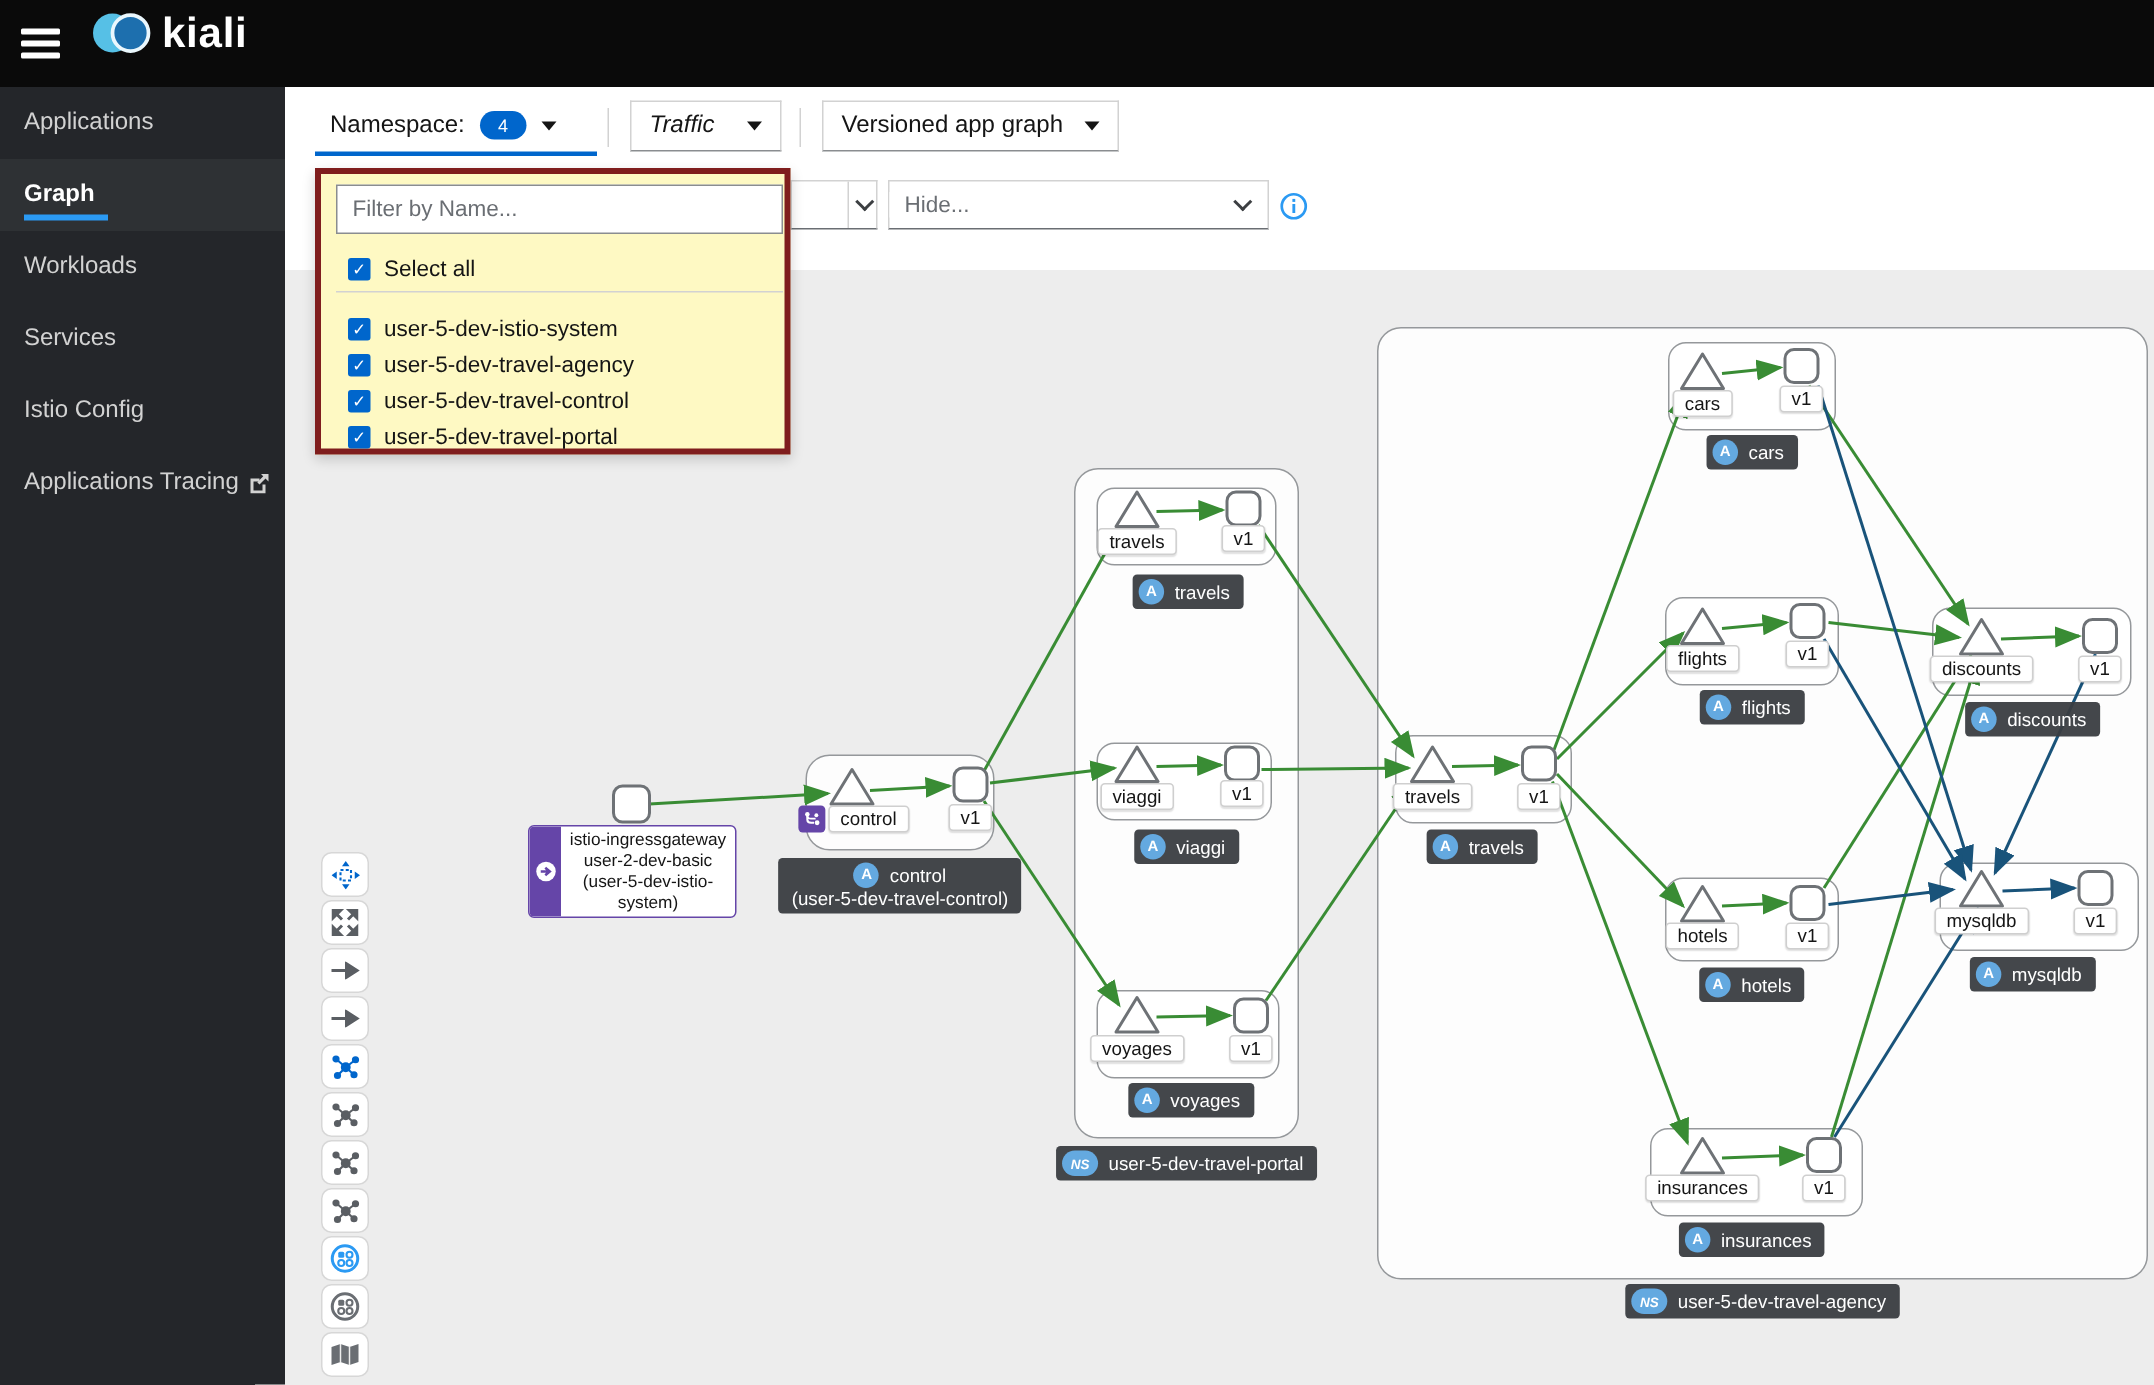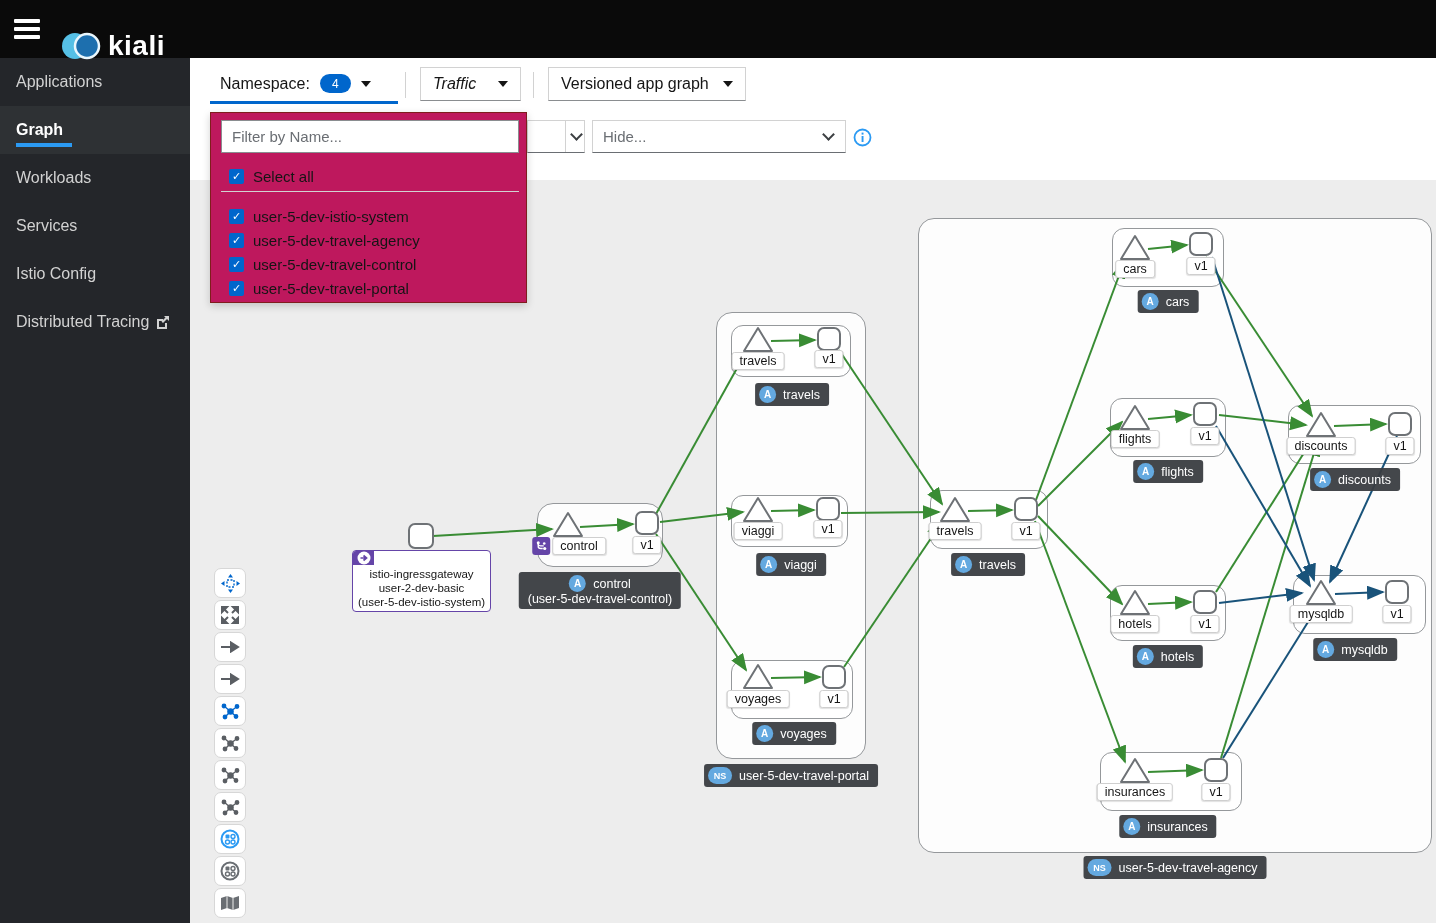"kiali" #logo { margin-top: 24px -> none }
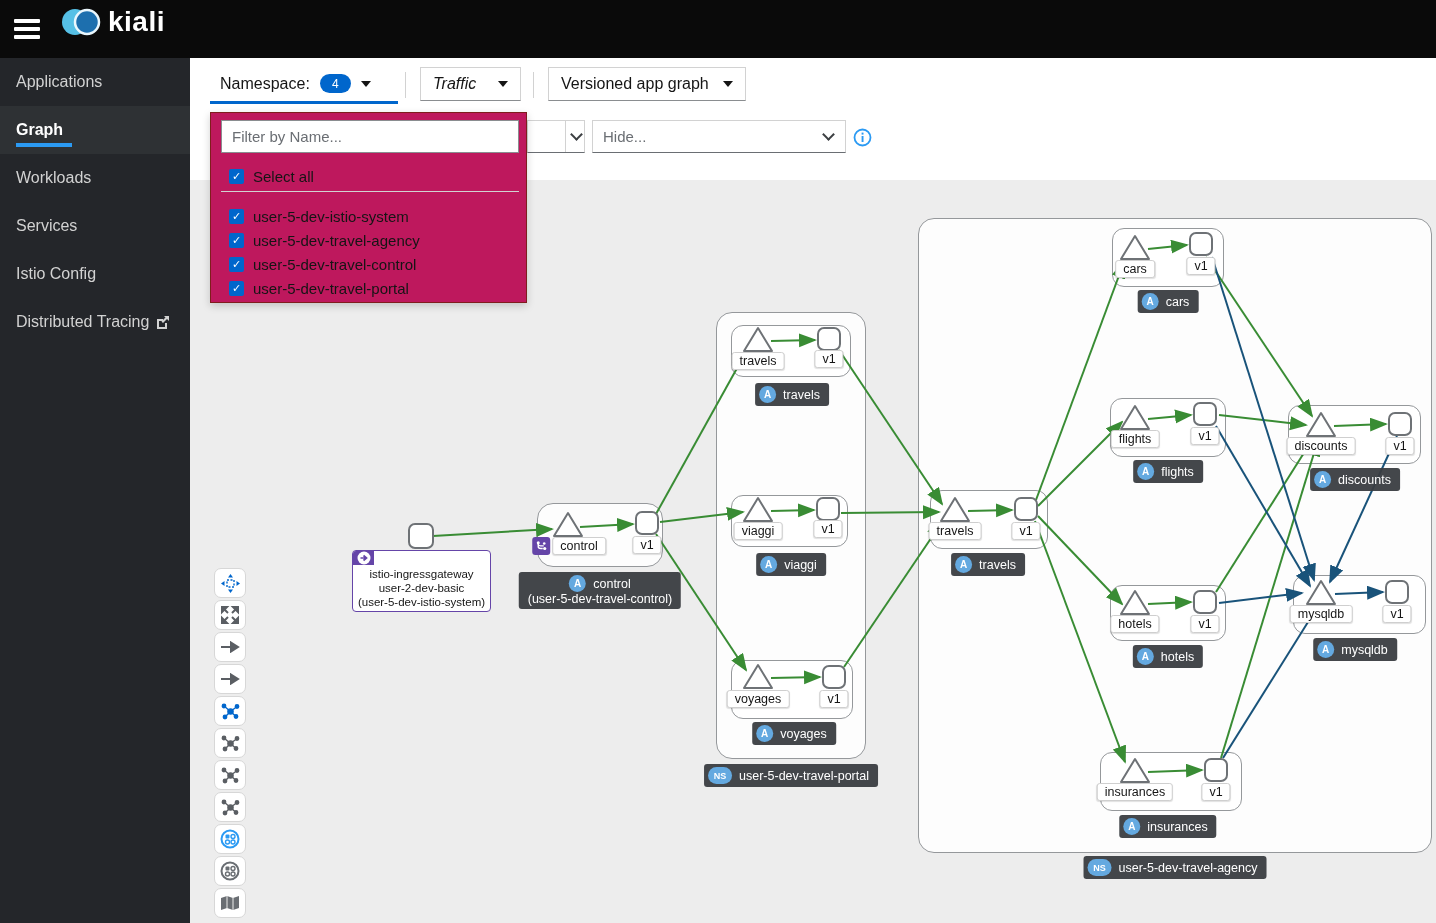"Filter by Name..." #ns-panel { background: #be185d -> #fef9c3; border: 1px solid #7f1d1d -> 4px solid #7f1d1d }
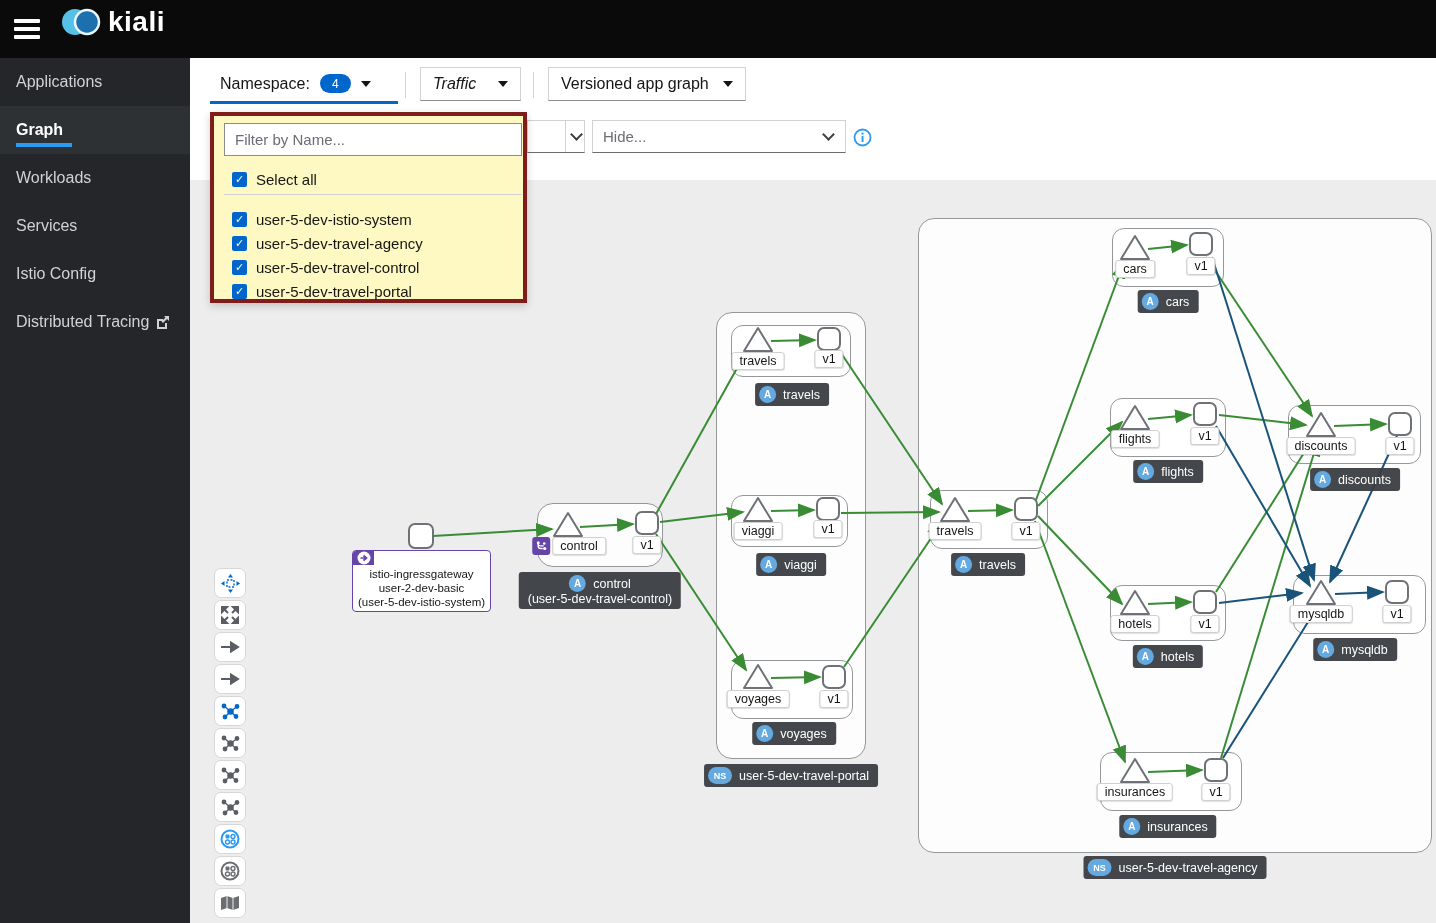"Distributed Tracing" span { text: Distributed -> Applications }
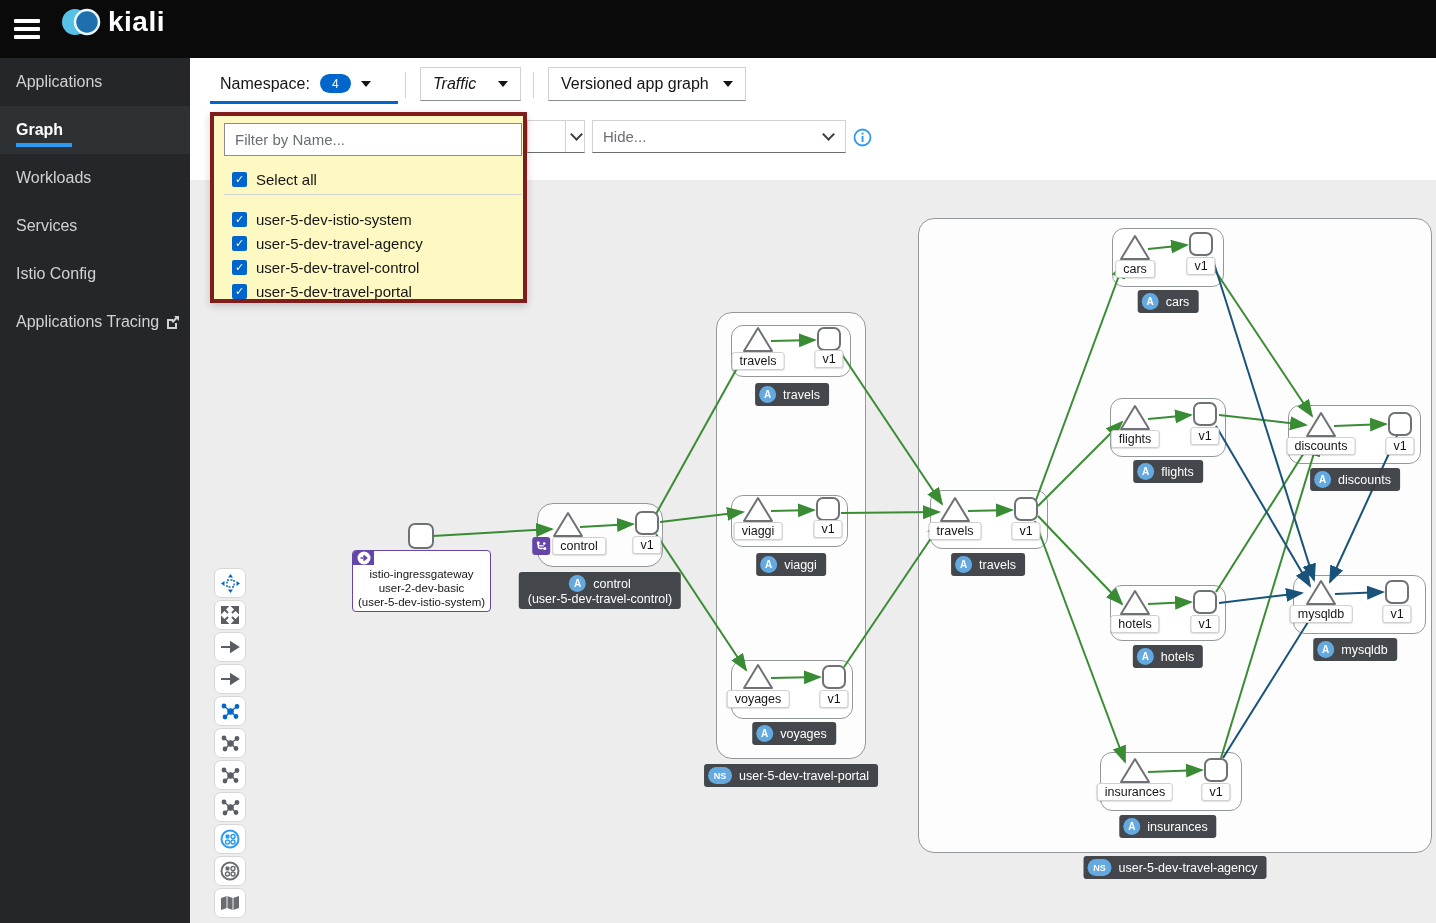"istio-ingressgateway" #ingress-label { flex-direction: column -> none }
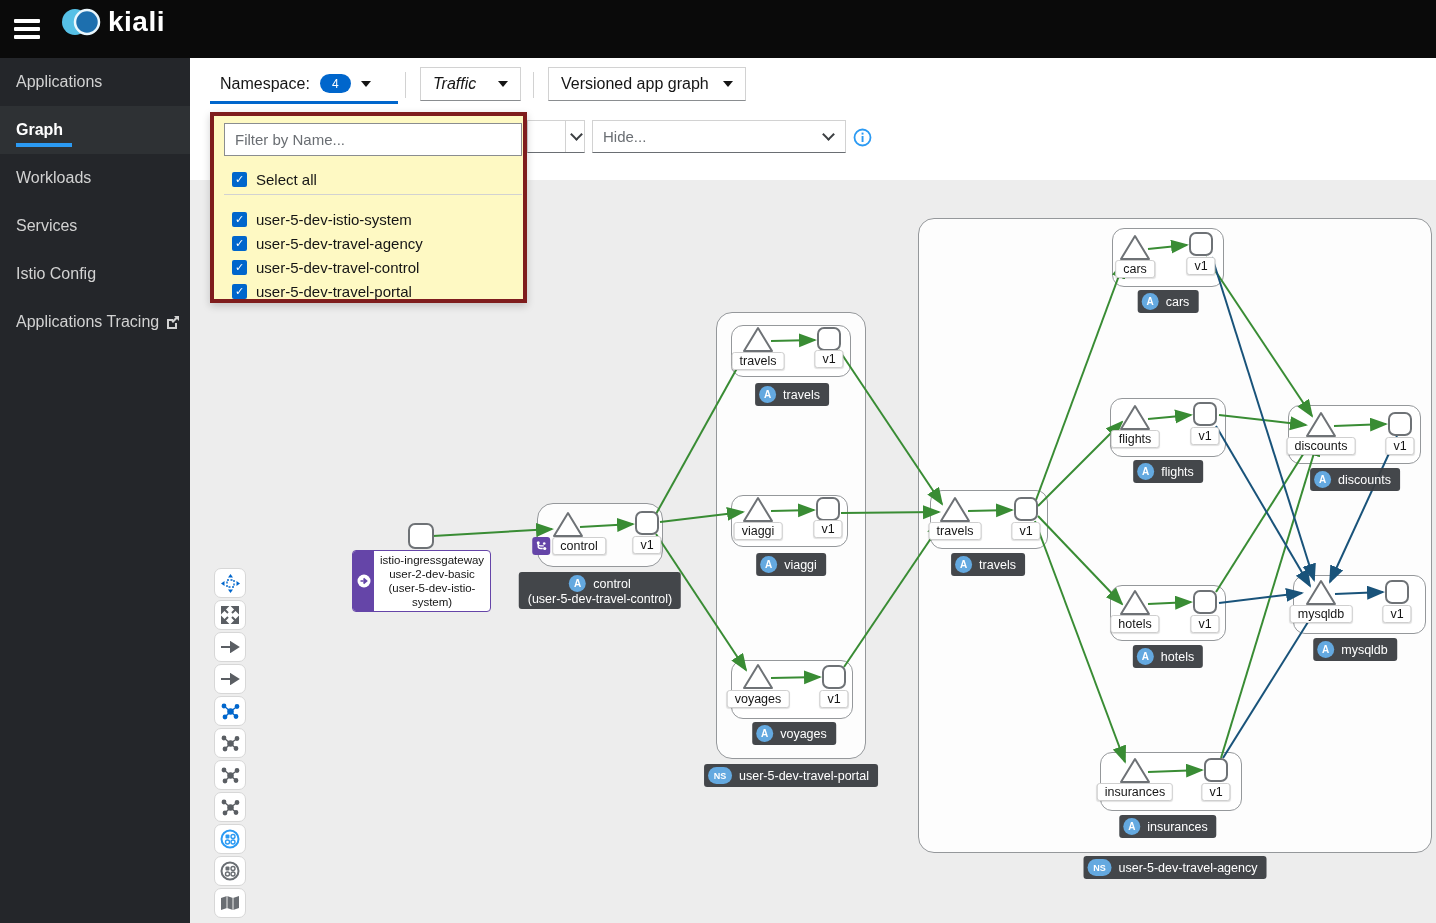"NS" .nsbadge { font-style: none -> italic }
